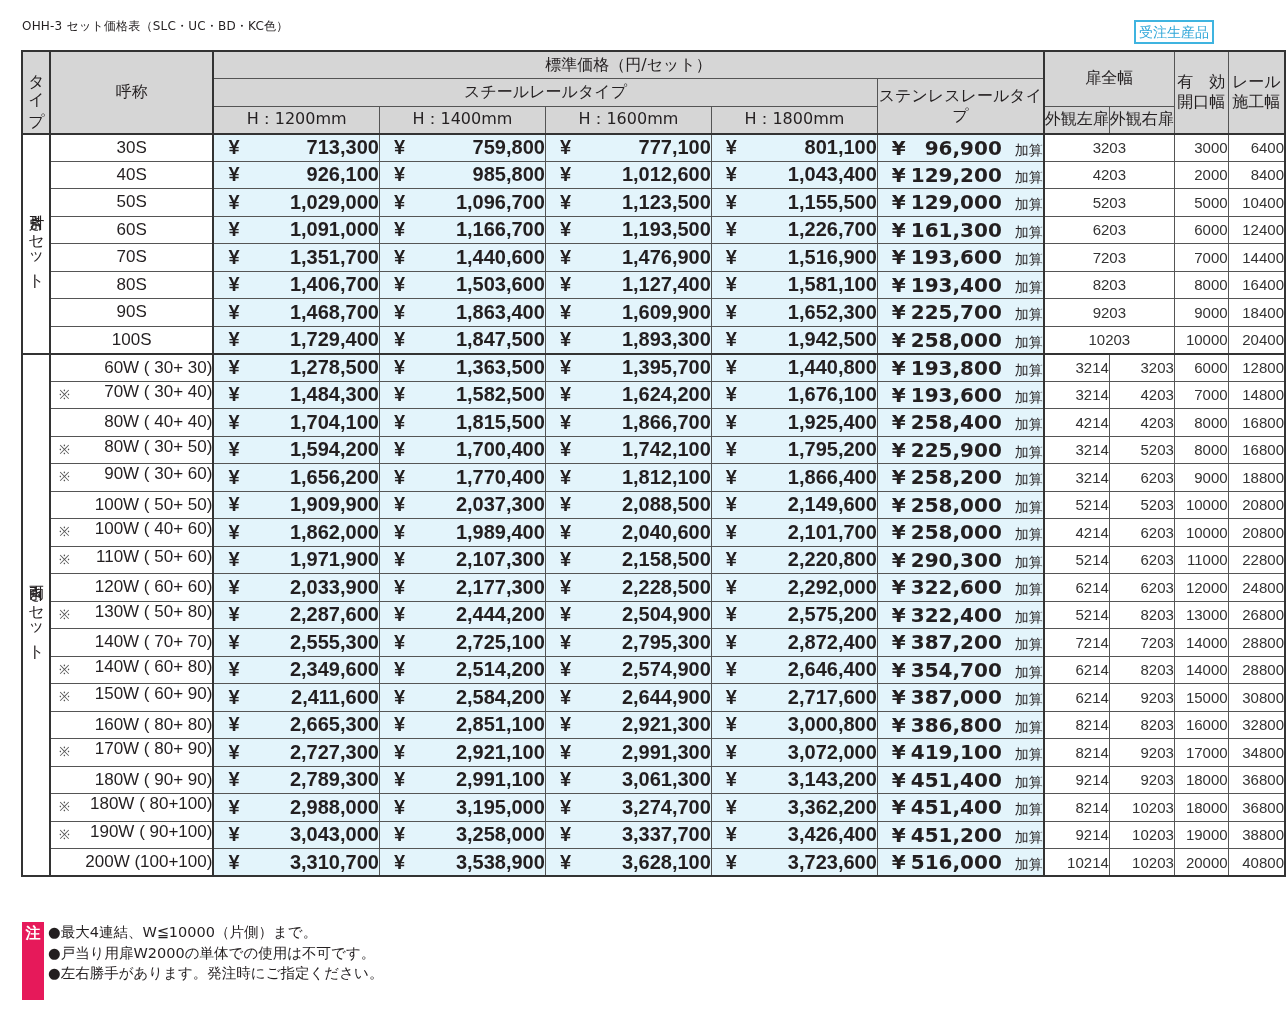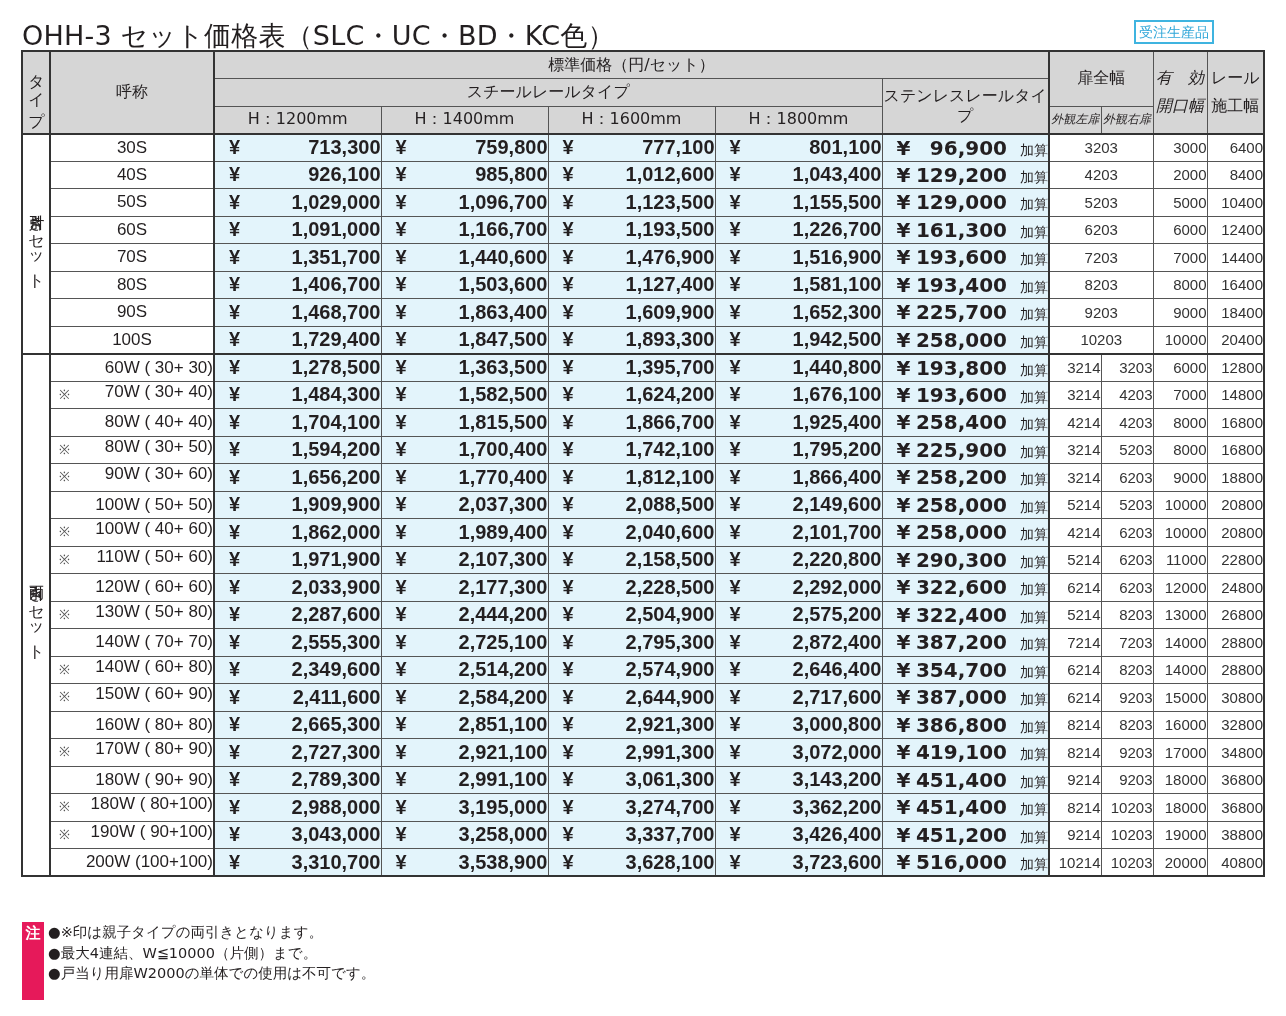"OHH-3 セット価格表（SLC・UC・BD・KC色）" .title { font-size: 27px -> 12px }
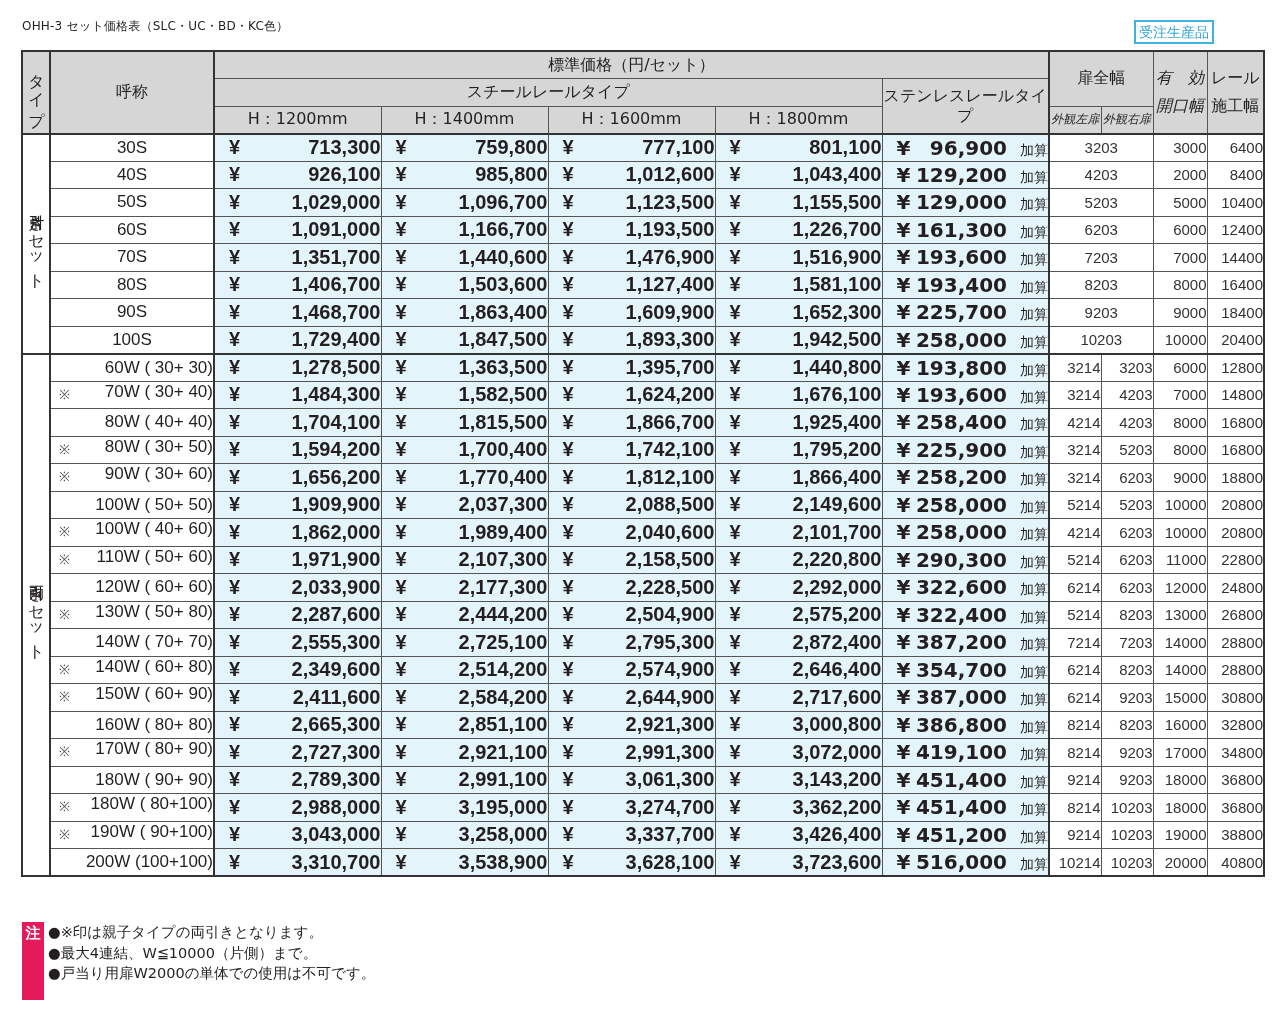"有 効開口幅" th { font-style: italic -> none; line-height: 28px -> 20px }
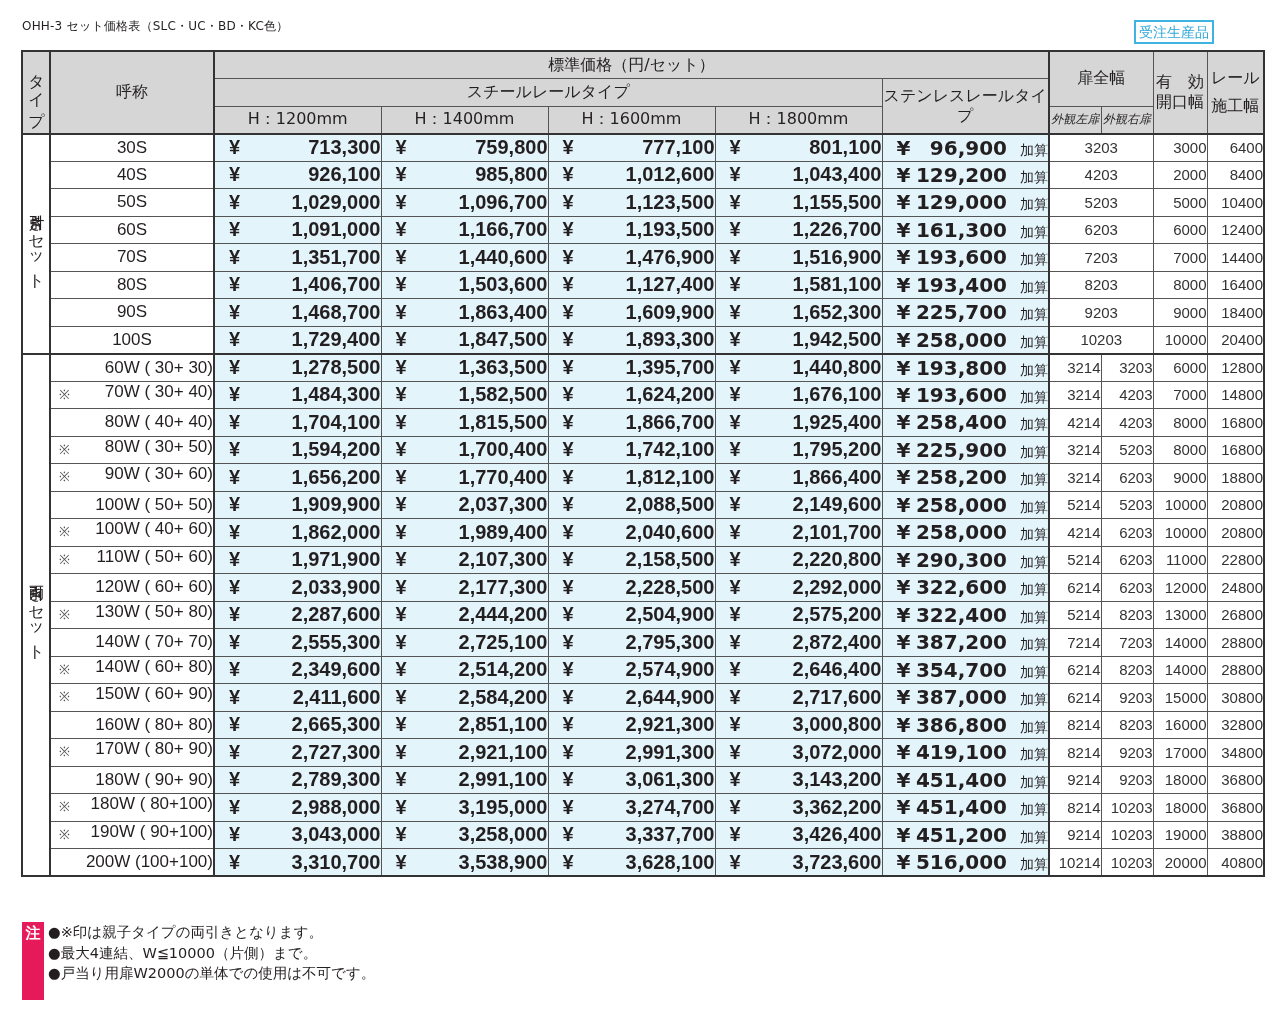"レール施工幅" th { line-height: 28px -> 20px }
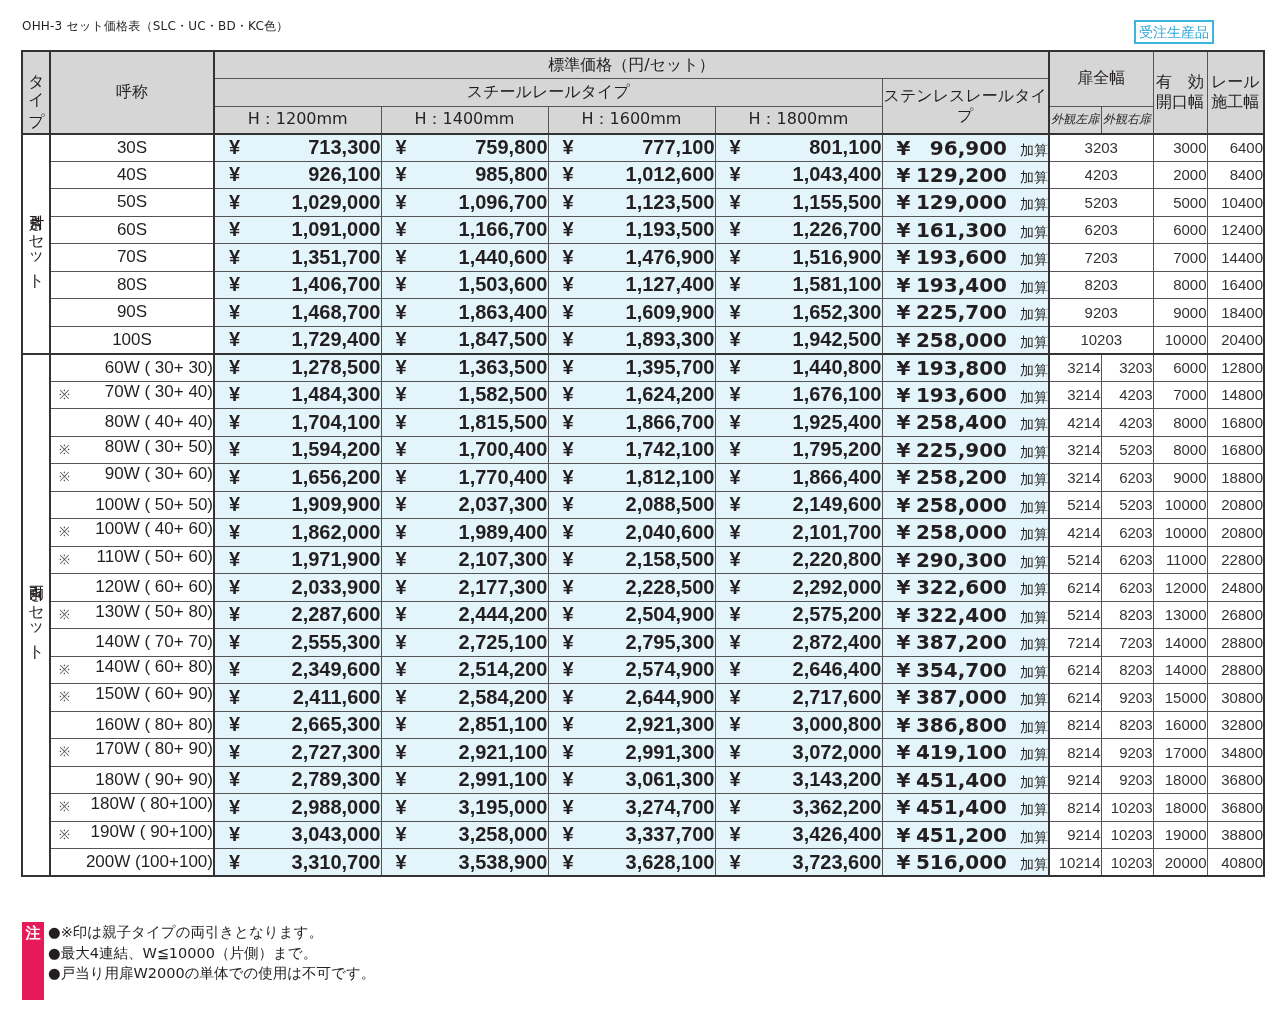"外観左扉" th.small { font-size: 12px -> 16px; font-style: italic -> none }
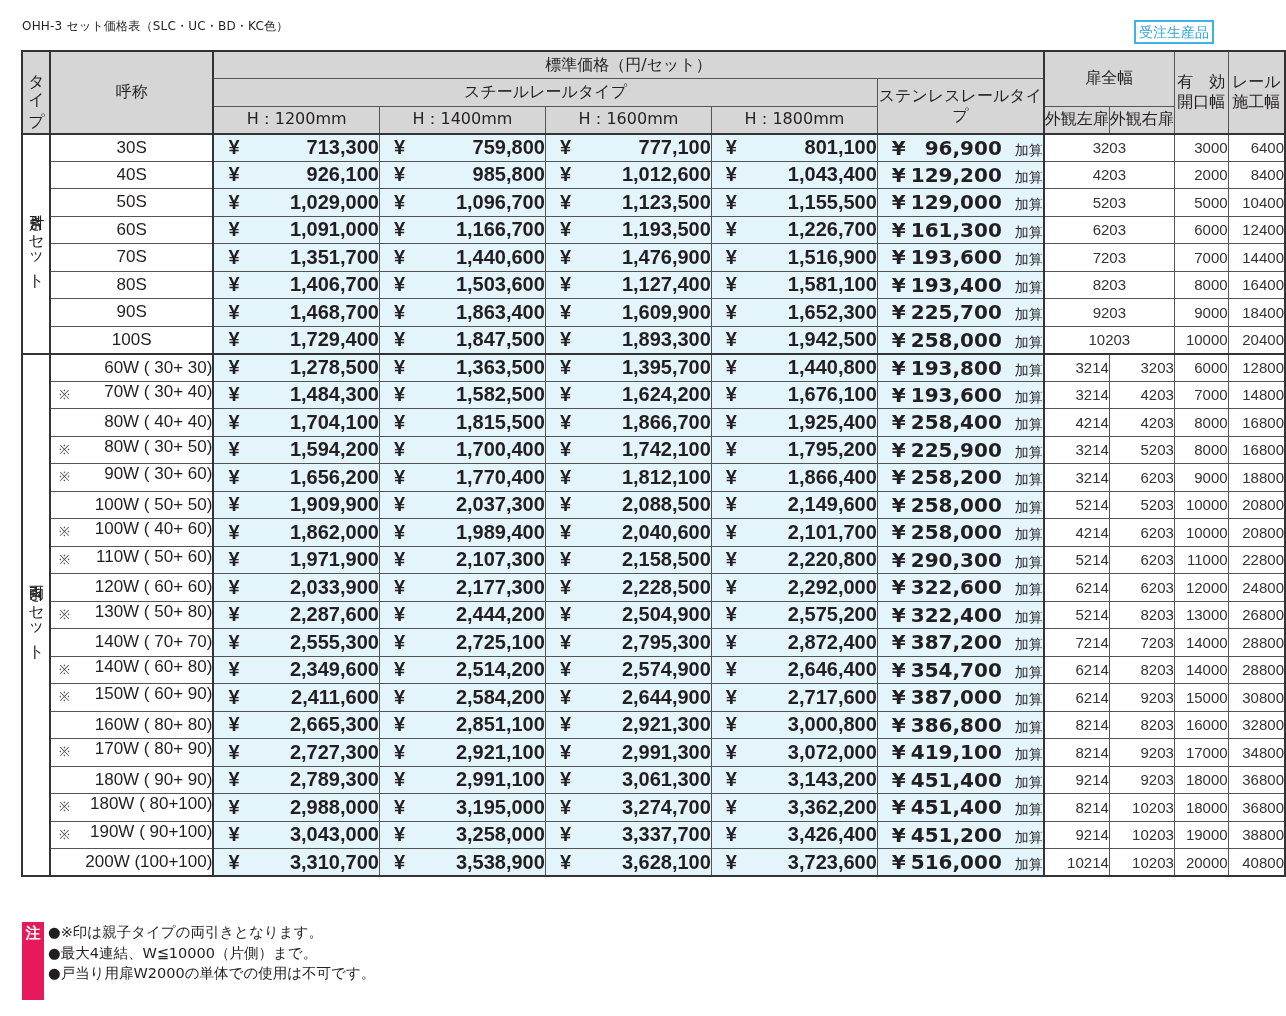"●※印は親子タイプの両引きとなります。" li { html: <li>●※印は親子タイプの両引きとなります。</li> -> none }
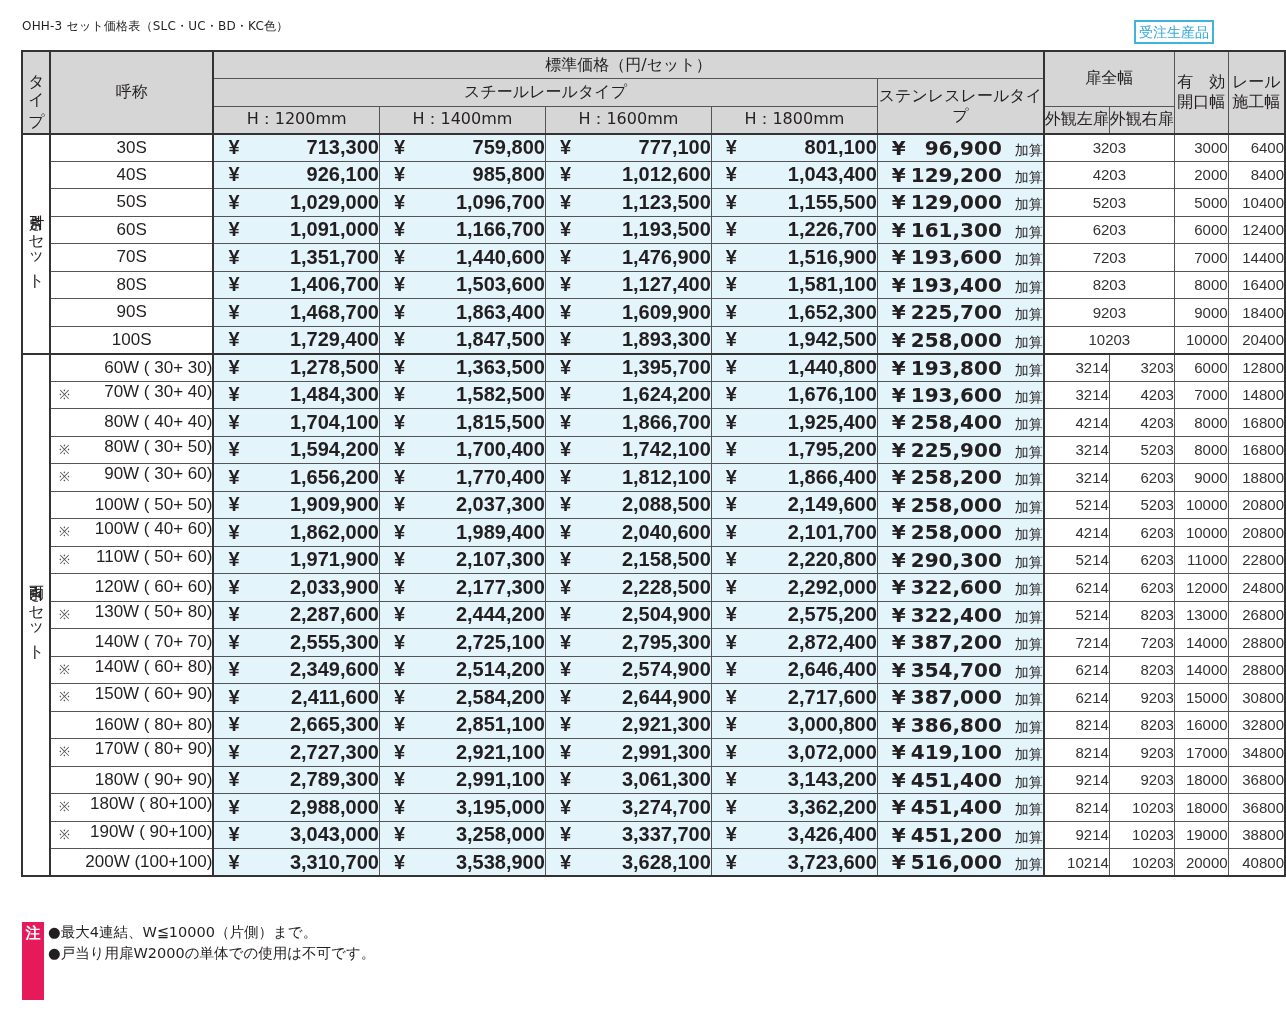"●左右勝手があります。発注時にご指定ください。" li { html: none -> <li>●左右勝手があります。発注時にご指定ください。</li> }
